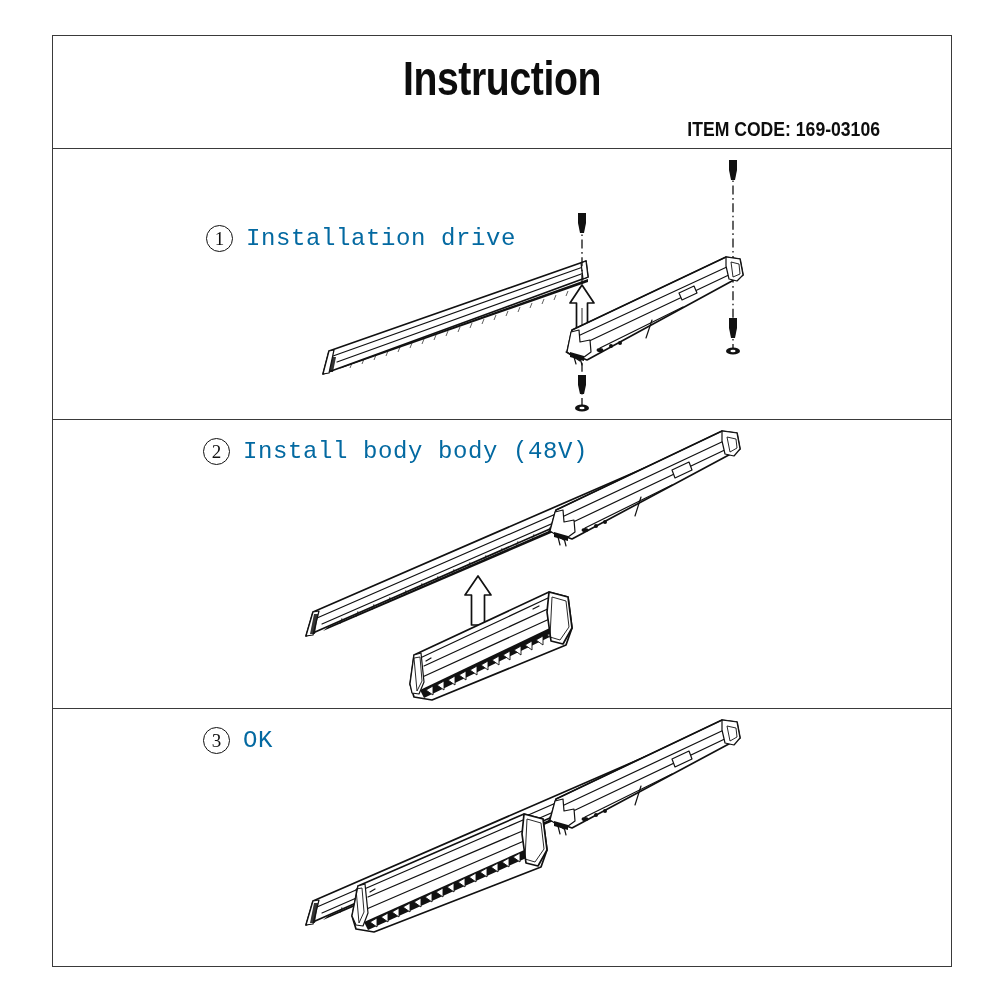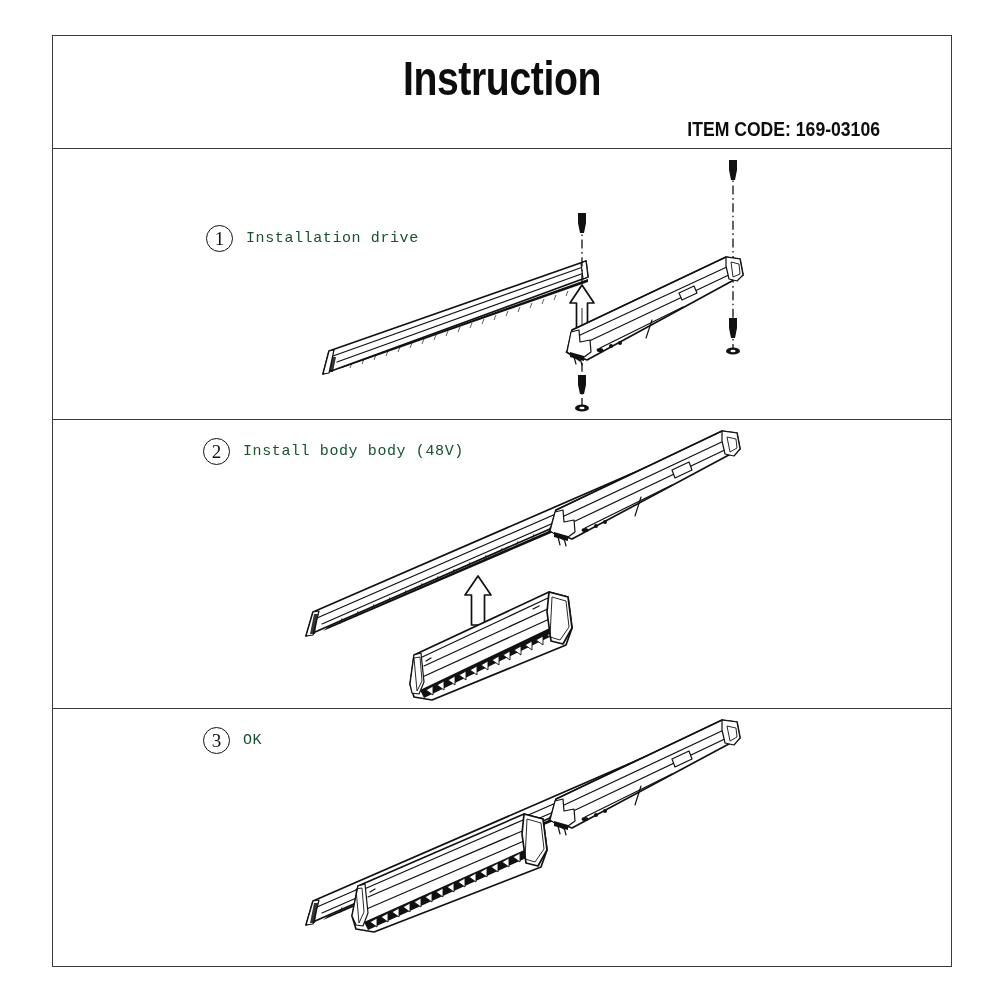"Installation drive" .step-text { color: #14532d -> #0369a1; font-size: 15px -> 24px }
